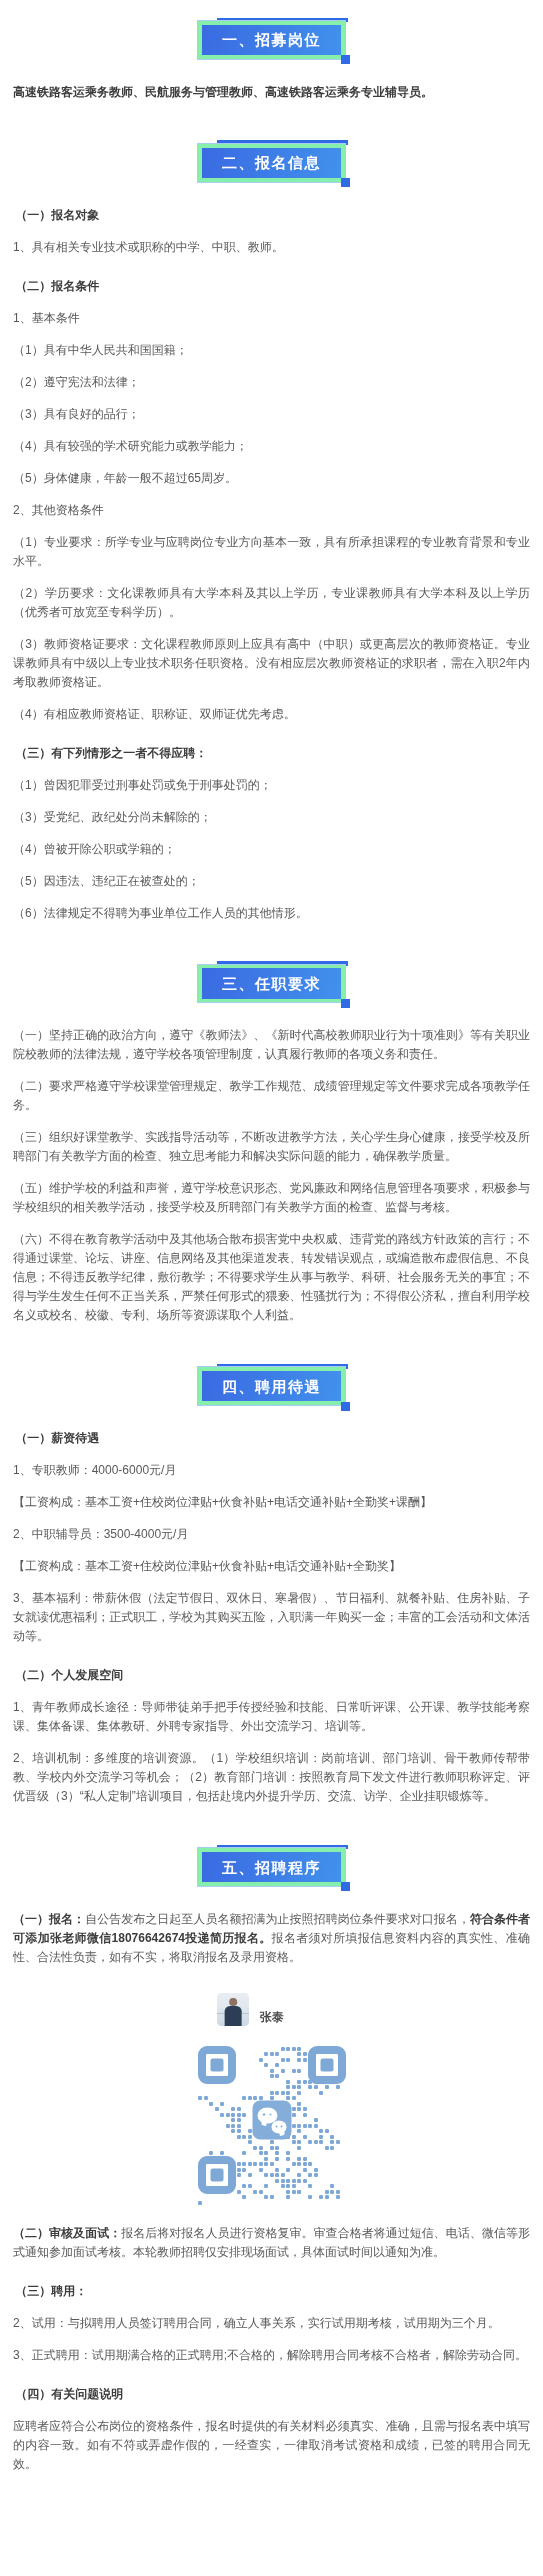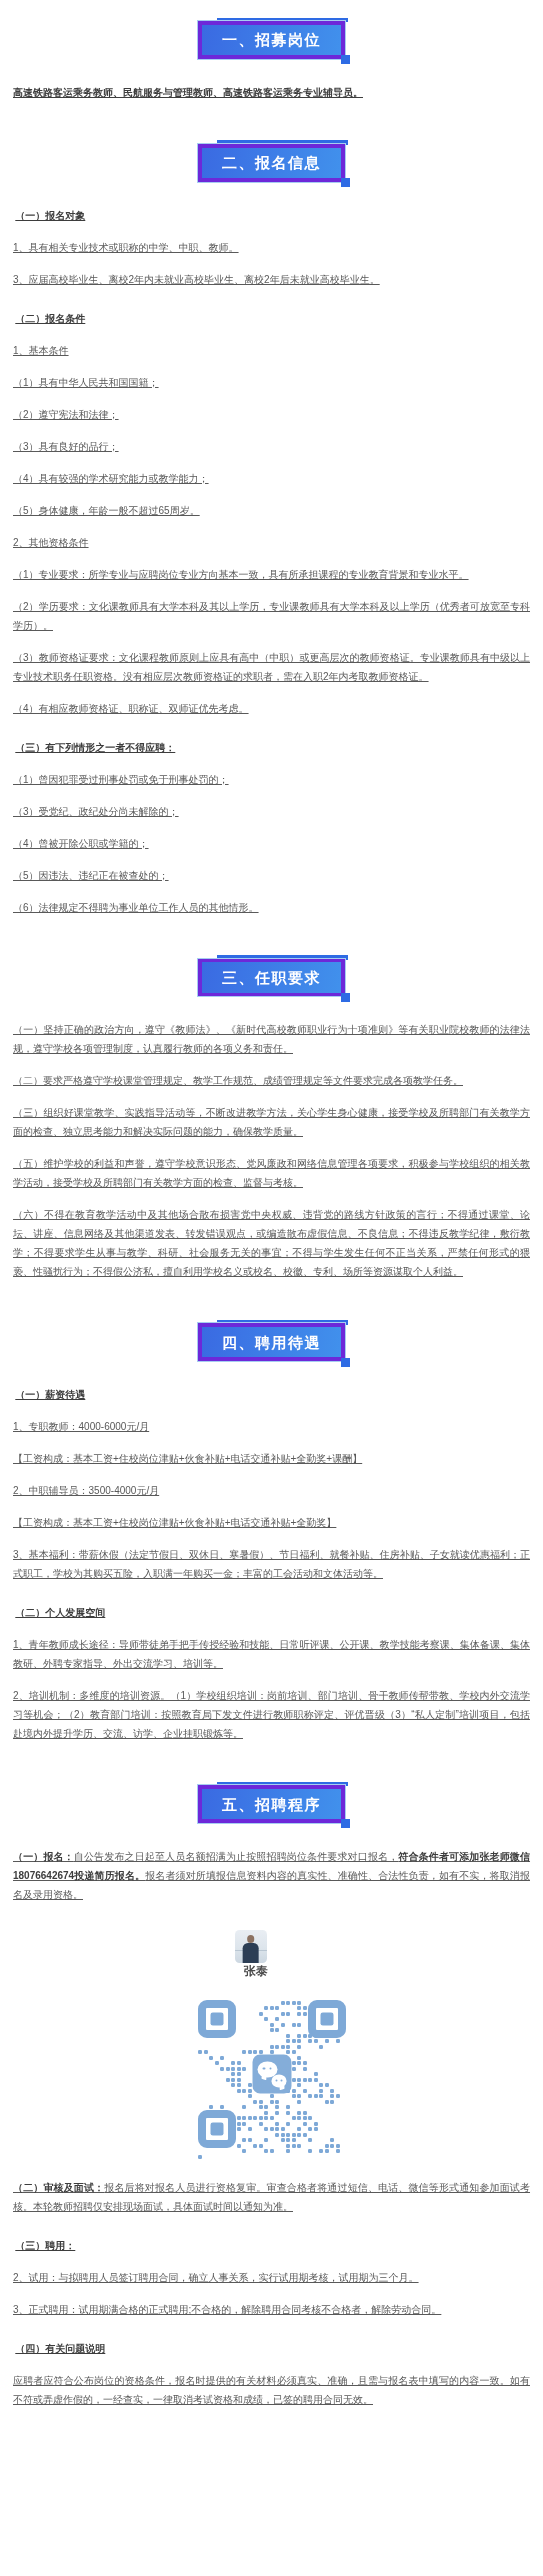"一、招募岗位" .badge-outline { background: #6d28d9 -> #86efac }
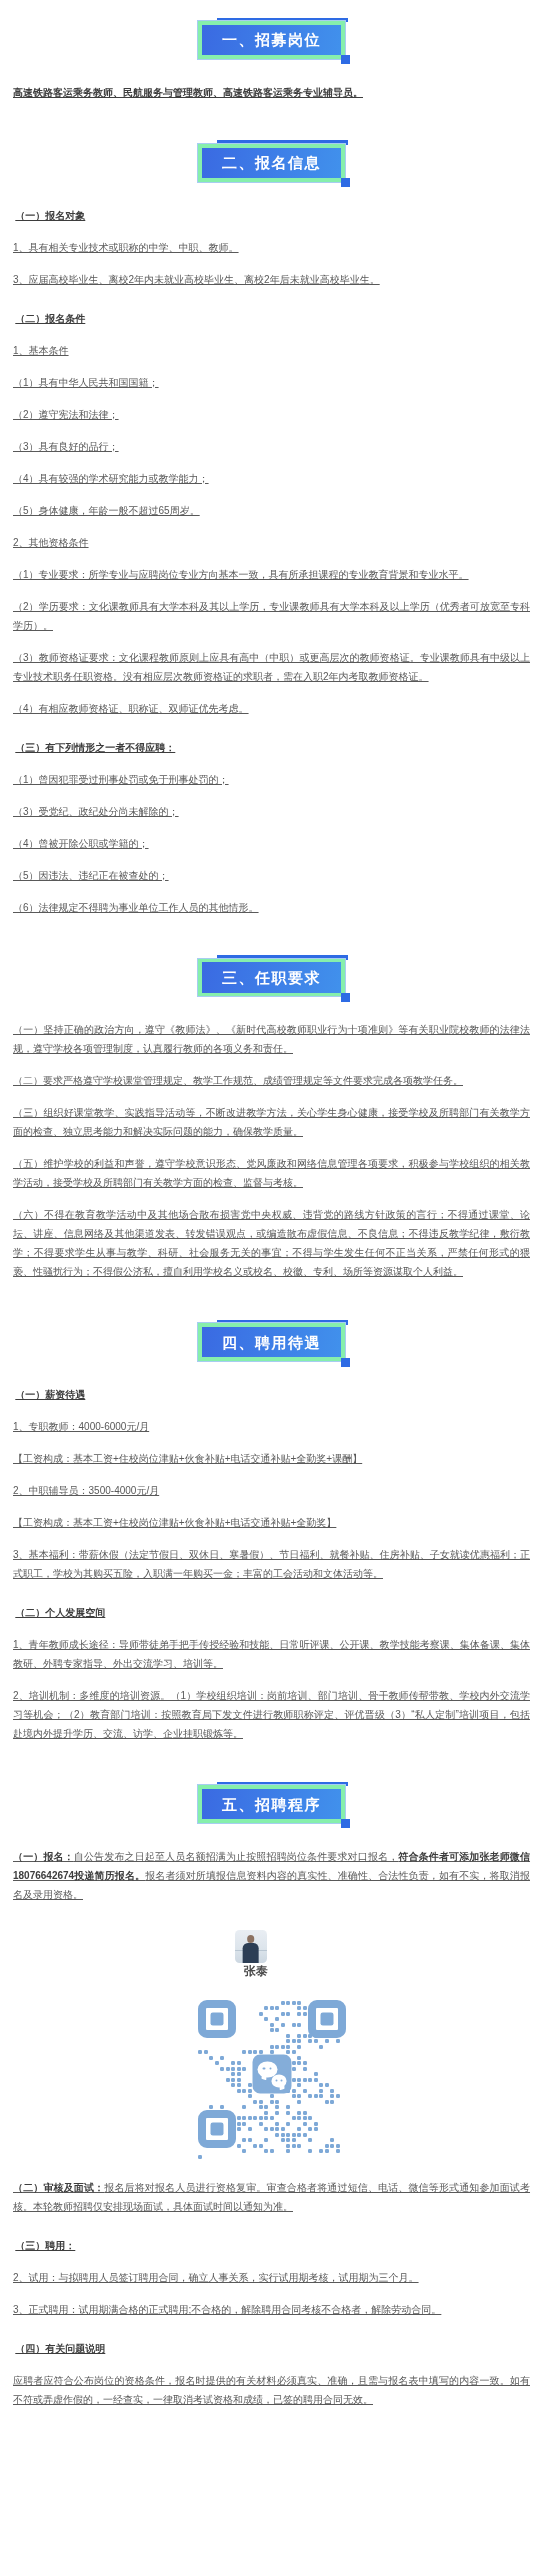"高速铁路客运乘务教师、民航服务与管理教师、高速铁路客运乘务专业辅导员。" .blk-p, .blk-h, .blk-pb, .blk-rich { font-size: 10px -> 12px; text-decoration: underline -> none }
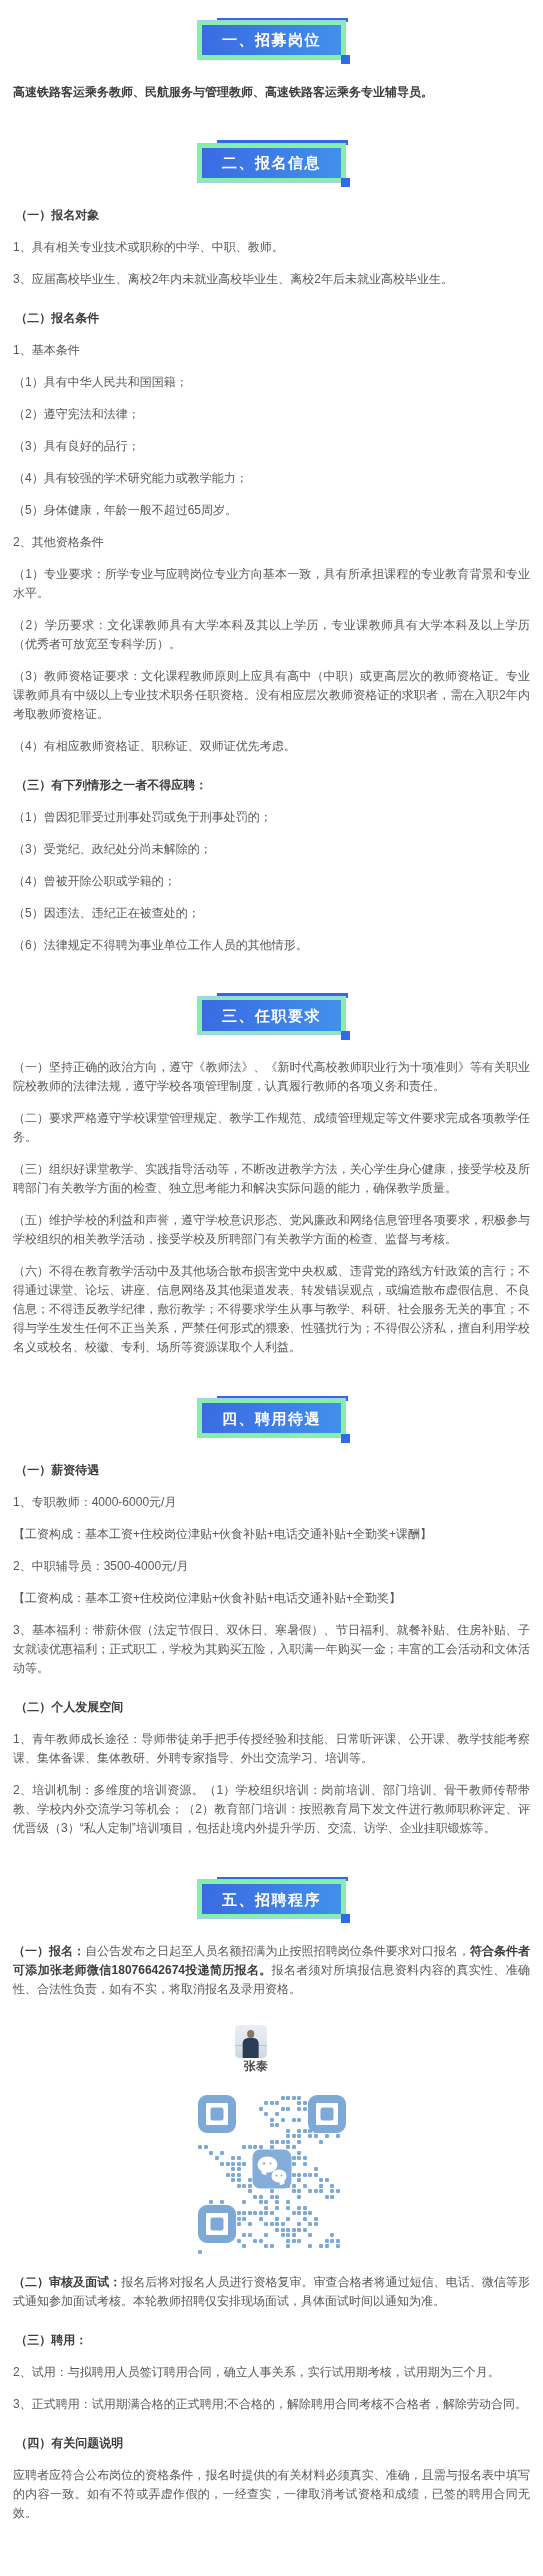"3、应届高校毕业生、离校2年内未就业高校毕业生、离校2年后未就业高校毕业生。" p.blk-p { html: <p>3、应届高校毕业生、离校2年内未就业高校毕业生、离校2年后未就业高校毕业生。</p> -> none }
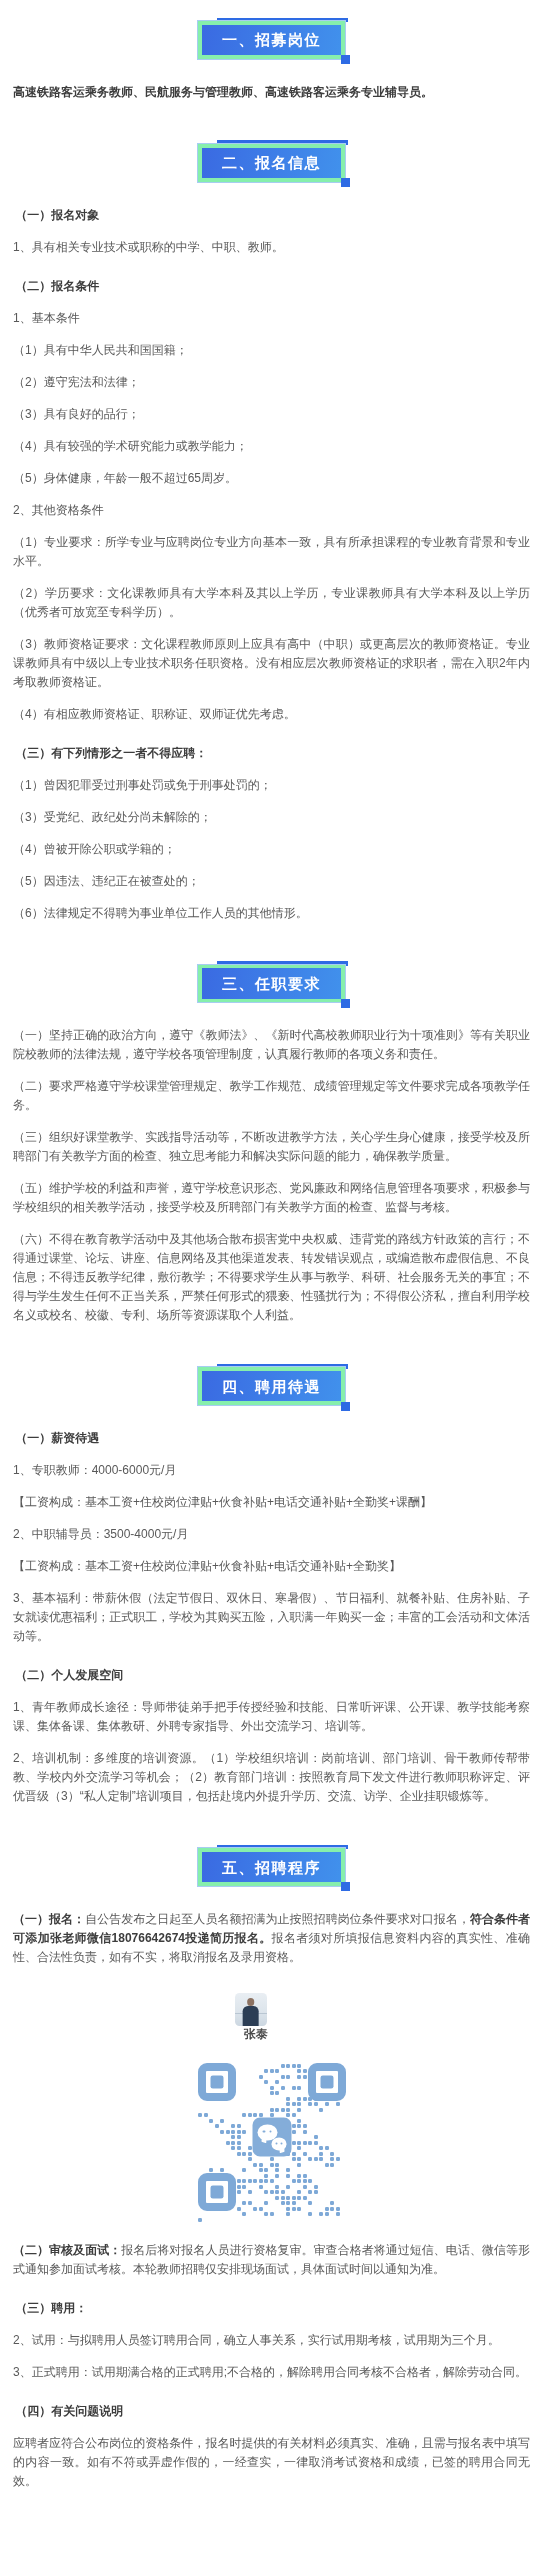"张泰" .contact-card { align-items: center -> flex-end; flex-direction: column -> none }
